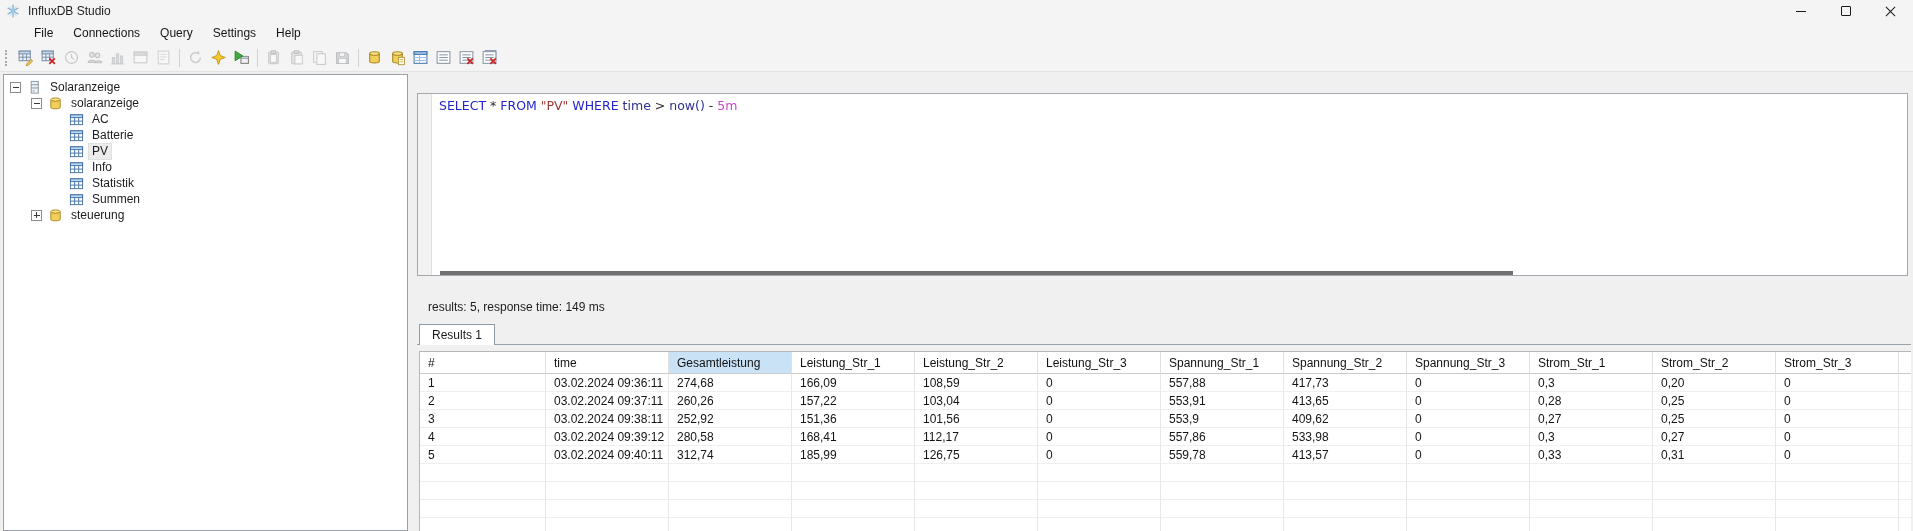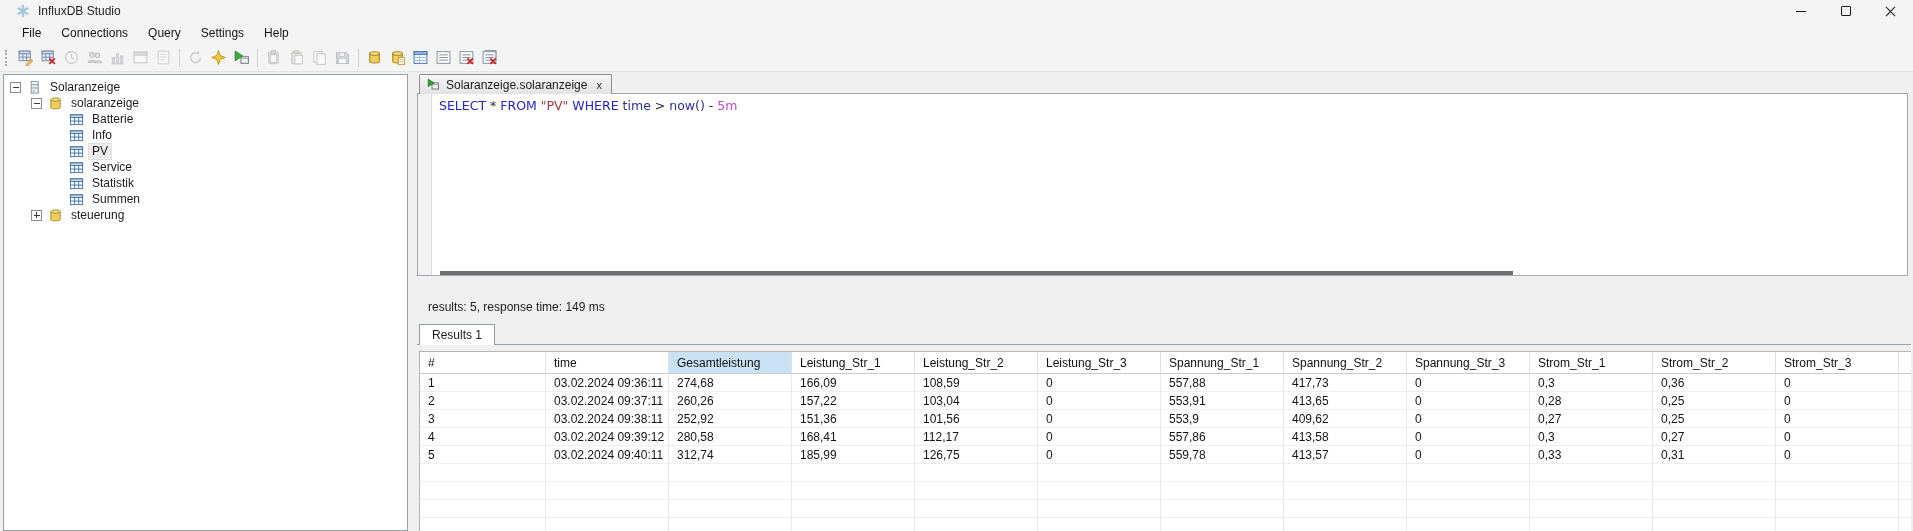"InfluxDB Studio" .titlebar { padding-left: 16px -> 6px }
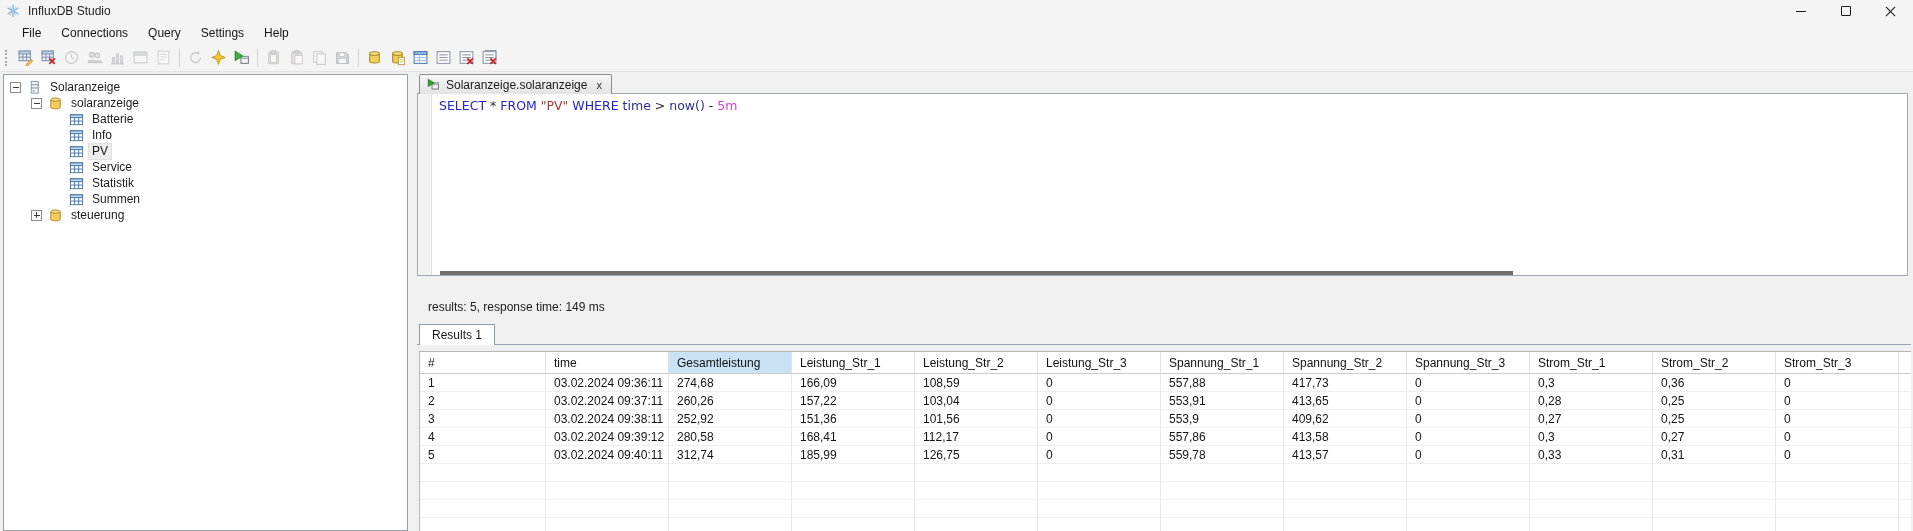"File" .menubar { padding-left: 12px -> 24px }
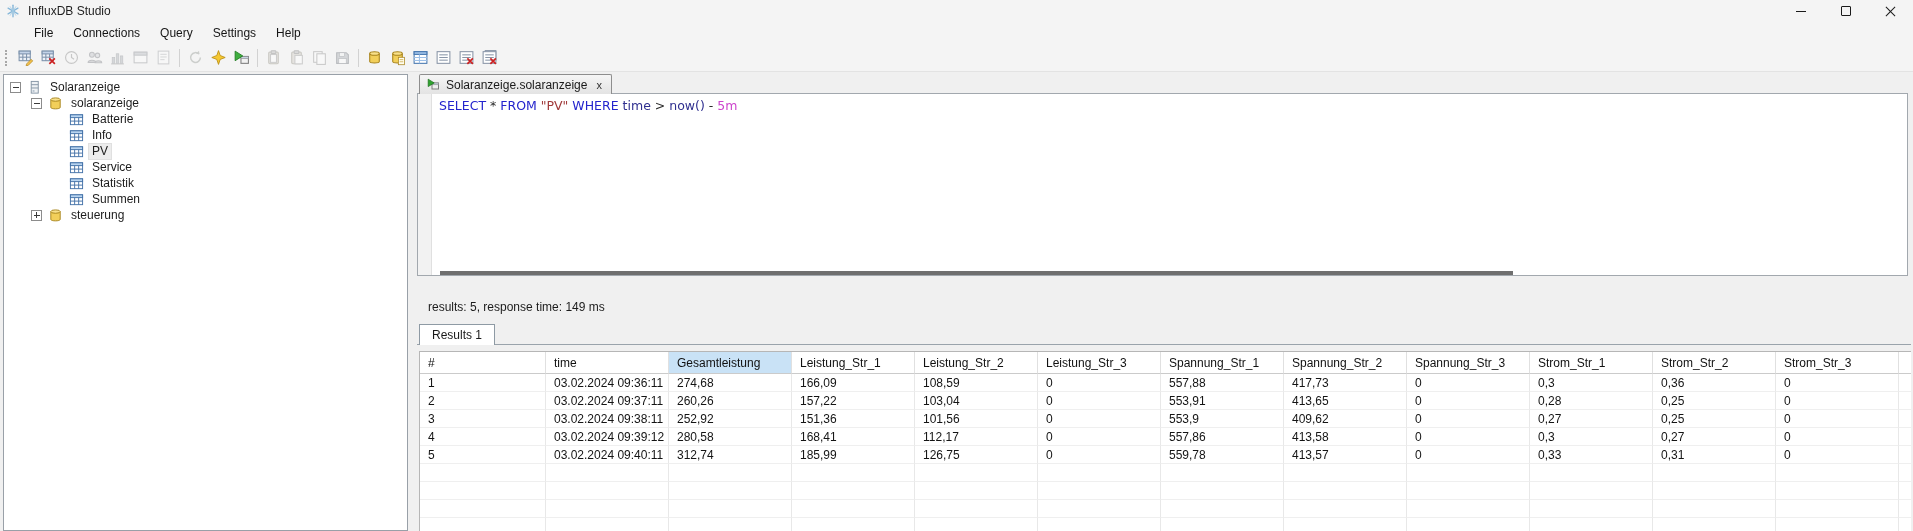"Solaranzeige.solaranzeige" div.tabbar { html: <div> <div> <span> <svg> <rect></rect> <rect></rect> <path></path> </svg> </span> <span>Solaranzeige.solaranzeige</span> <span>x</span> </div> </div> -> none }
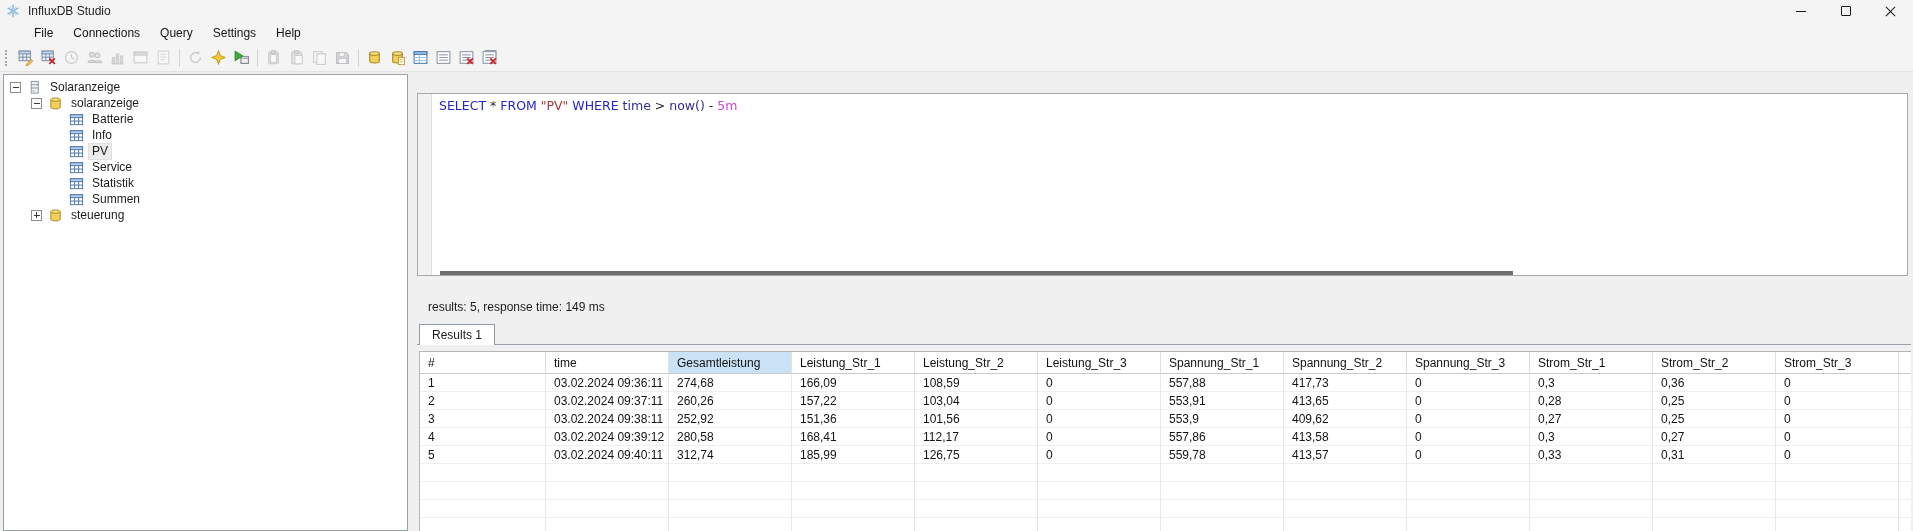"AC" div.trow { html: none -> <div> <span></span> <span> <svg> <rect></rect> <rect></rect> <line></line> <line></line> <line></line> </svg> </span> <span>AC</span> </div> }
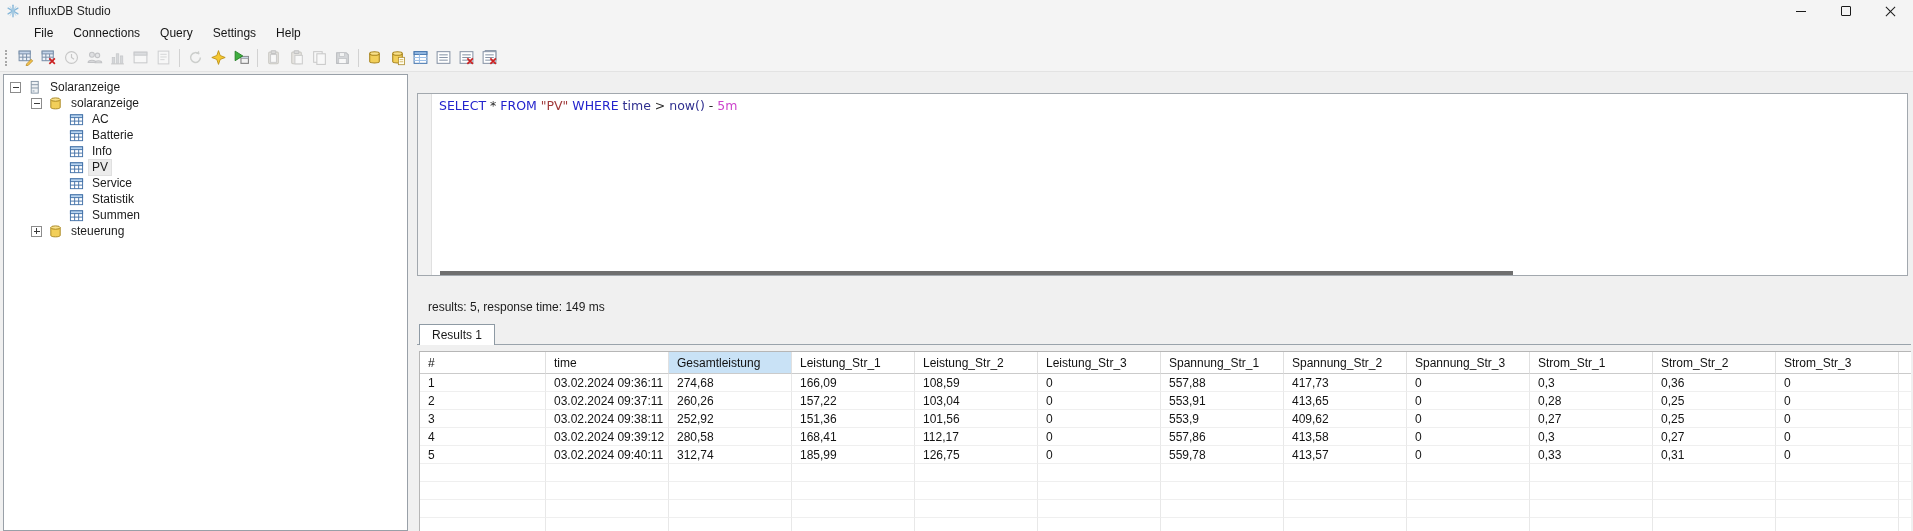"Info" div.trow { order: before "PV" -> after "PV" }
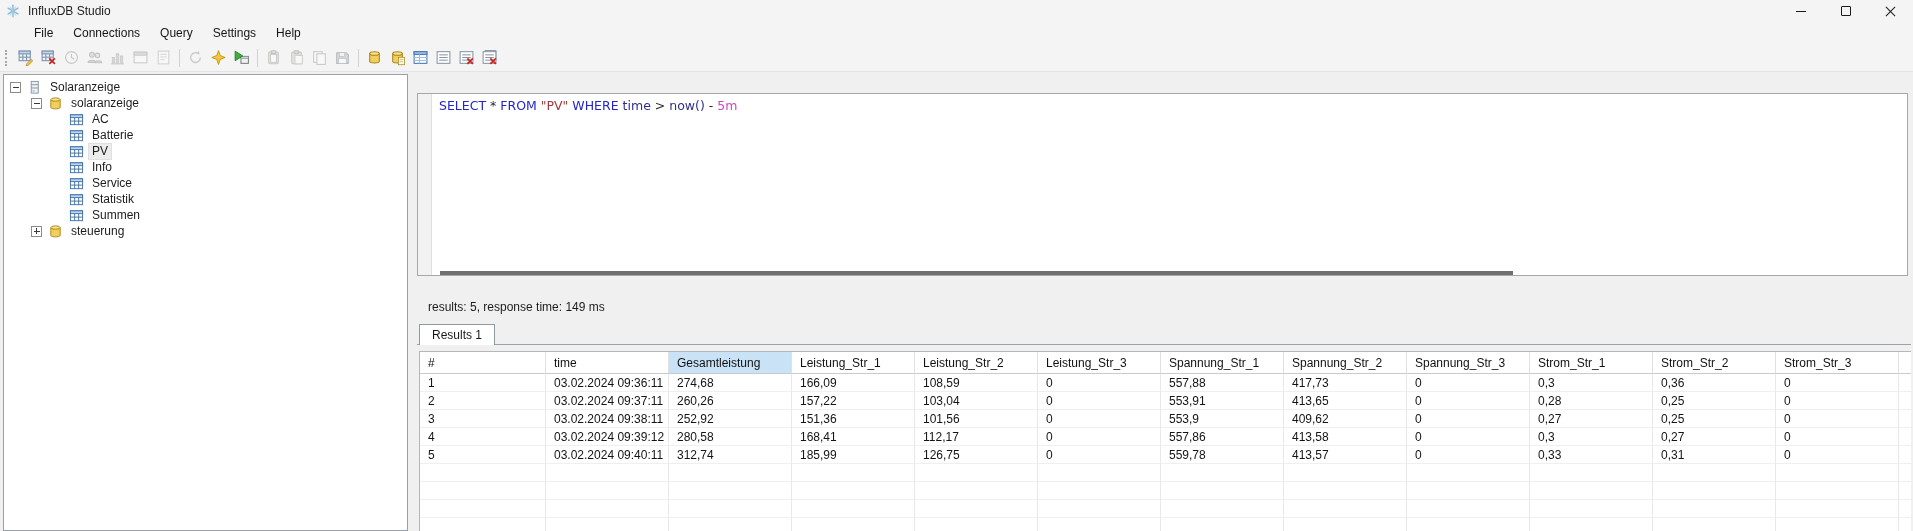"Service" div.trow { html: <div> <span></span> <span> <svg> <rect></rect> <rect></rect> <line></line> <line></line> <line></line> </svg> </span> <span>Service</span> </div> -> none }
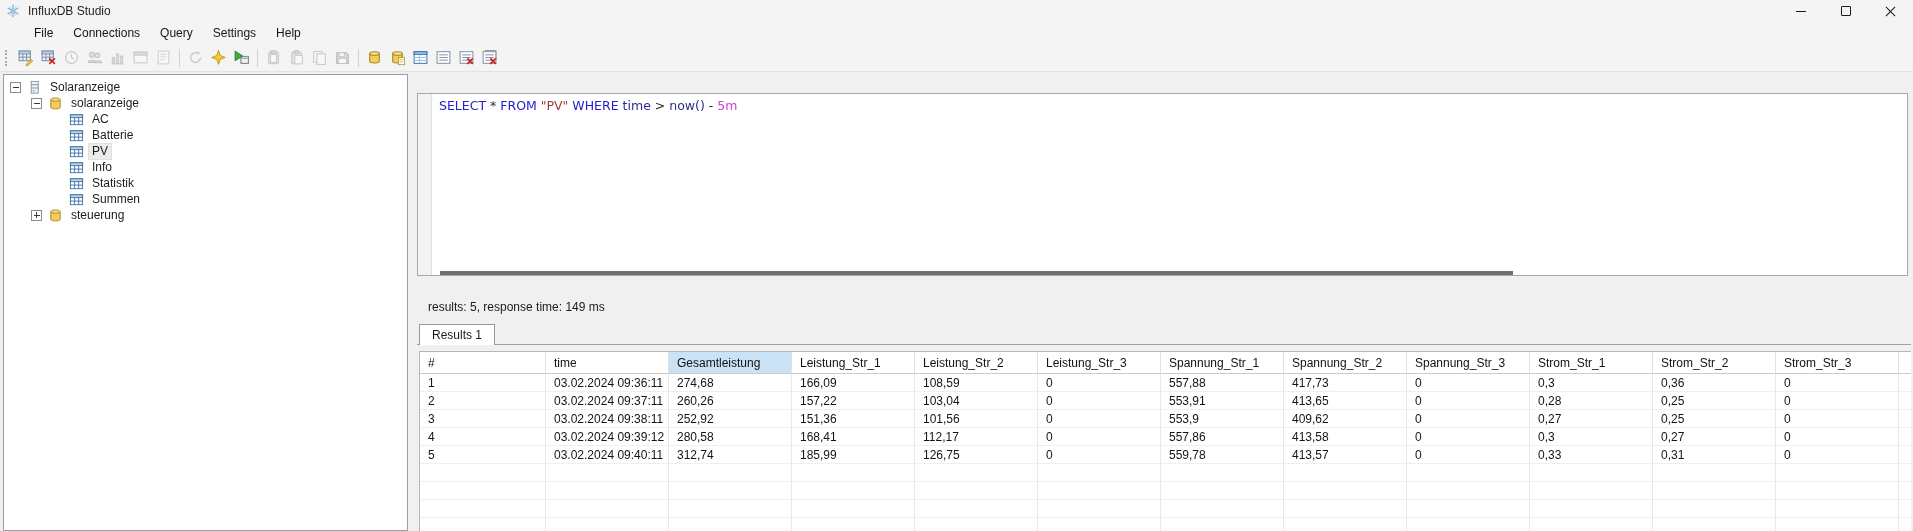"0,36" div.gc { text: 0,36 -> 0,20 }
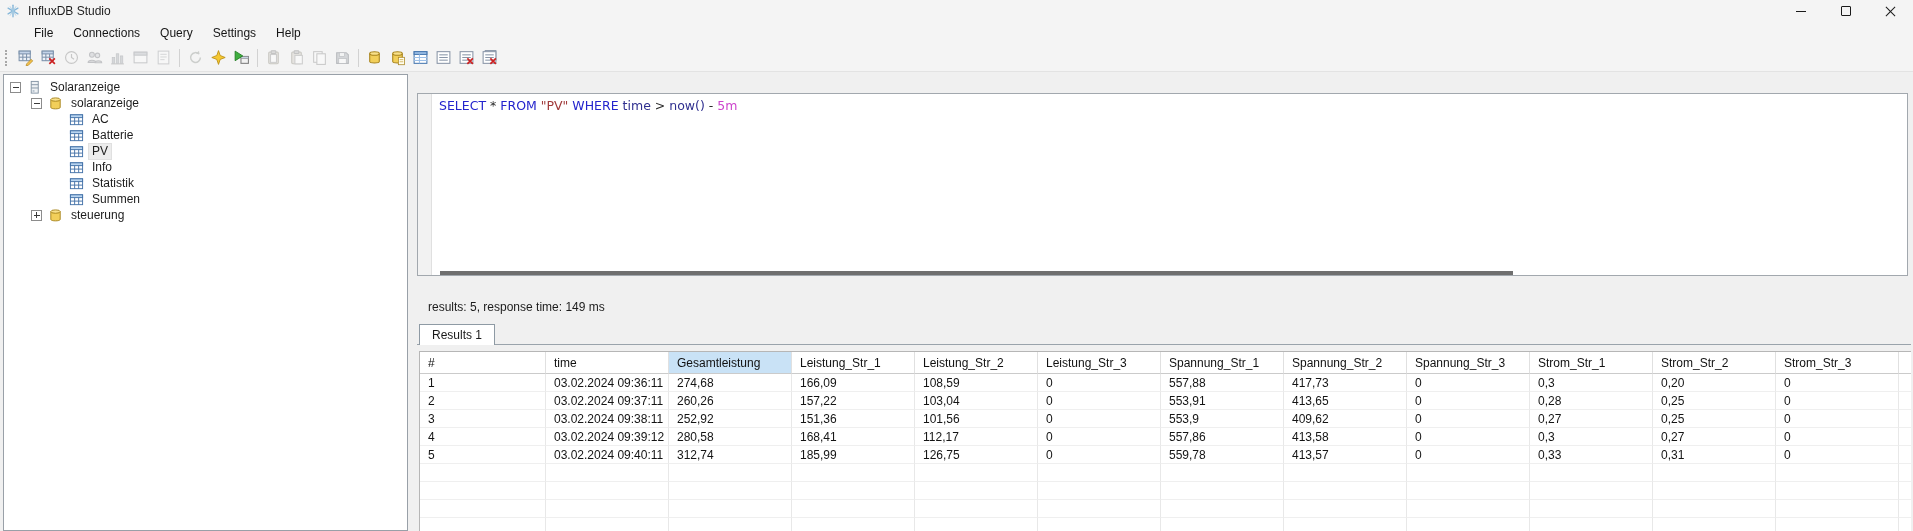"413,58" div.gc { text: 413,58 -> 533,98 }
